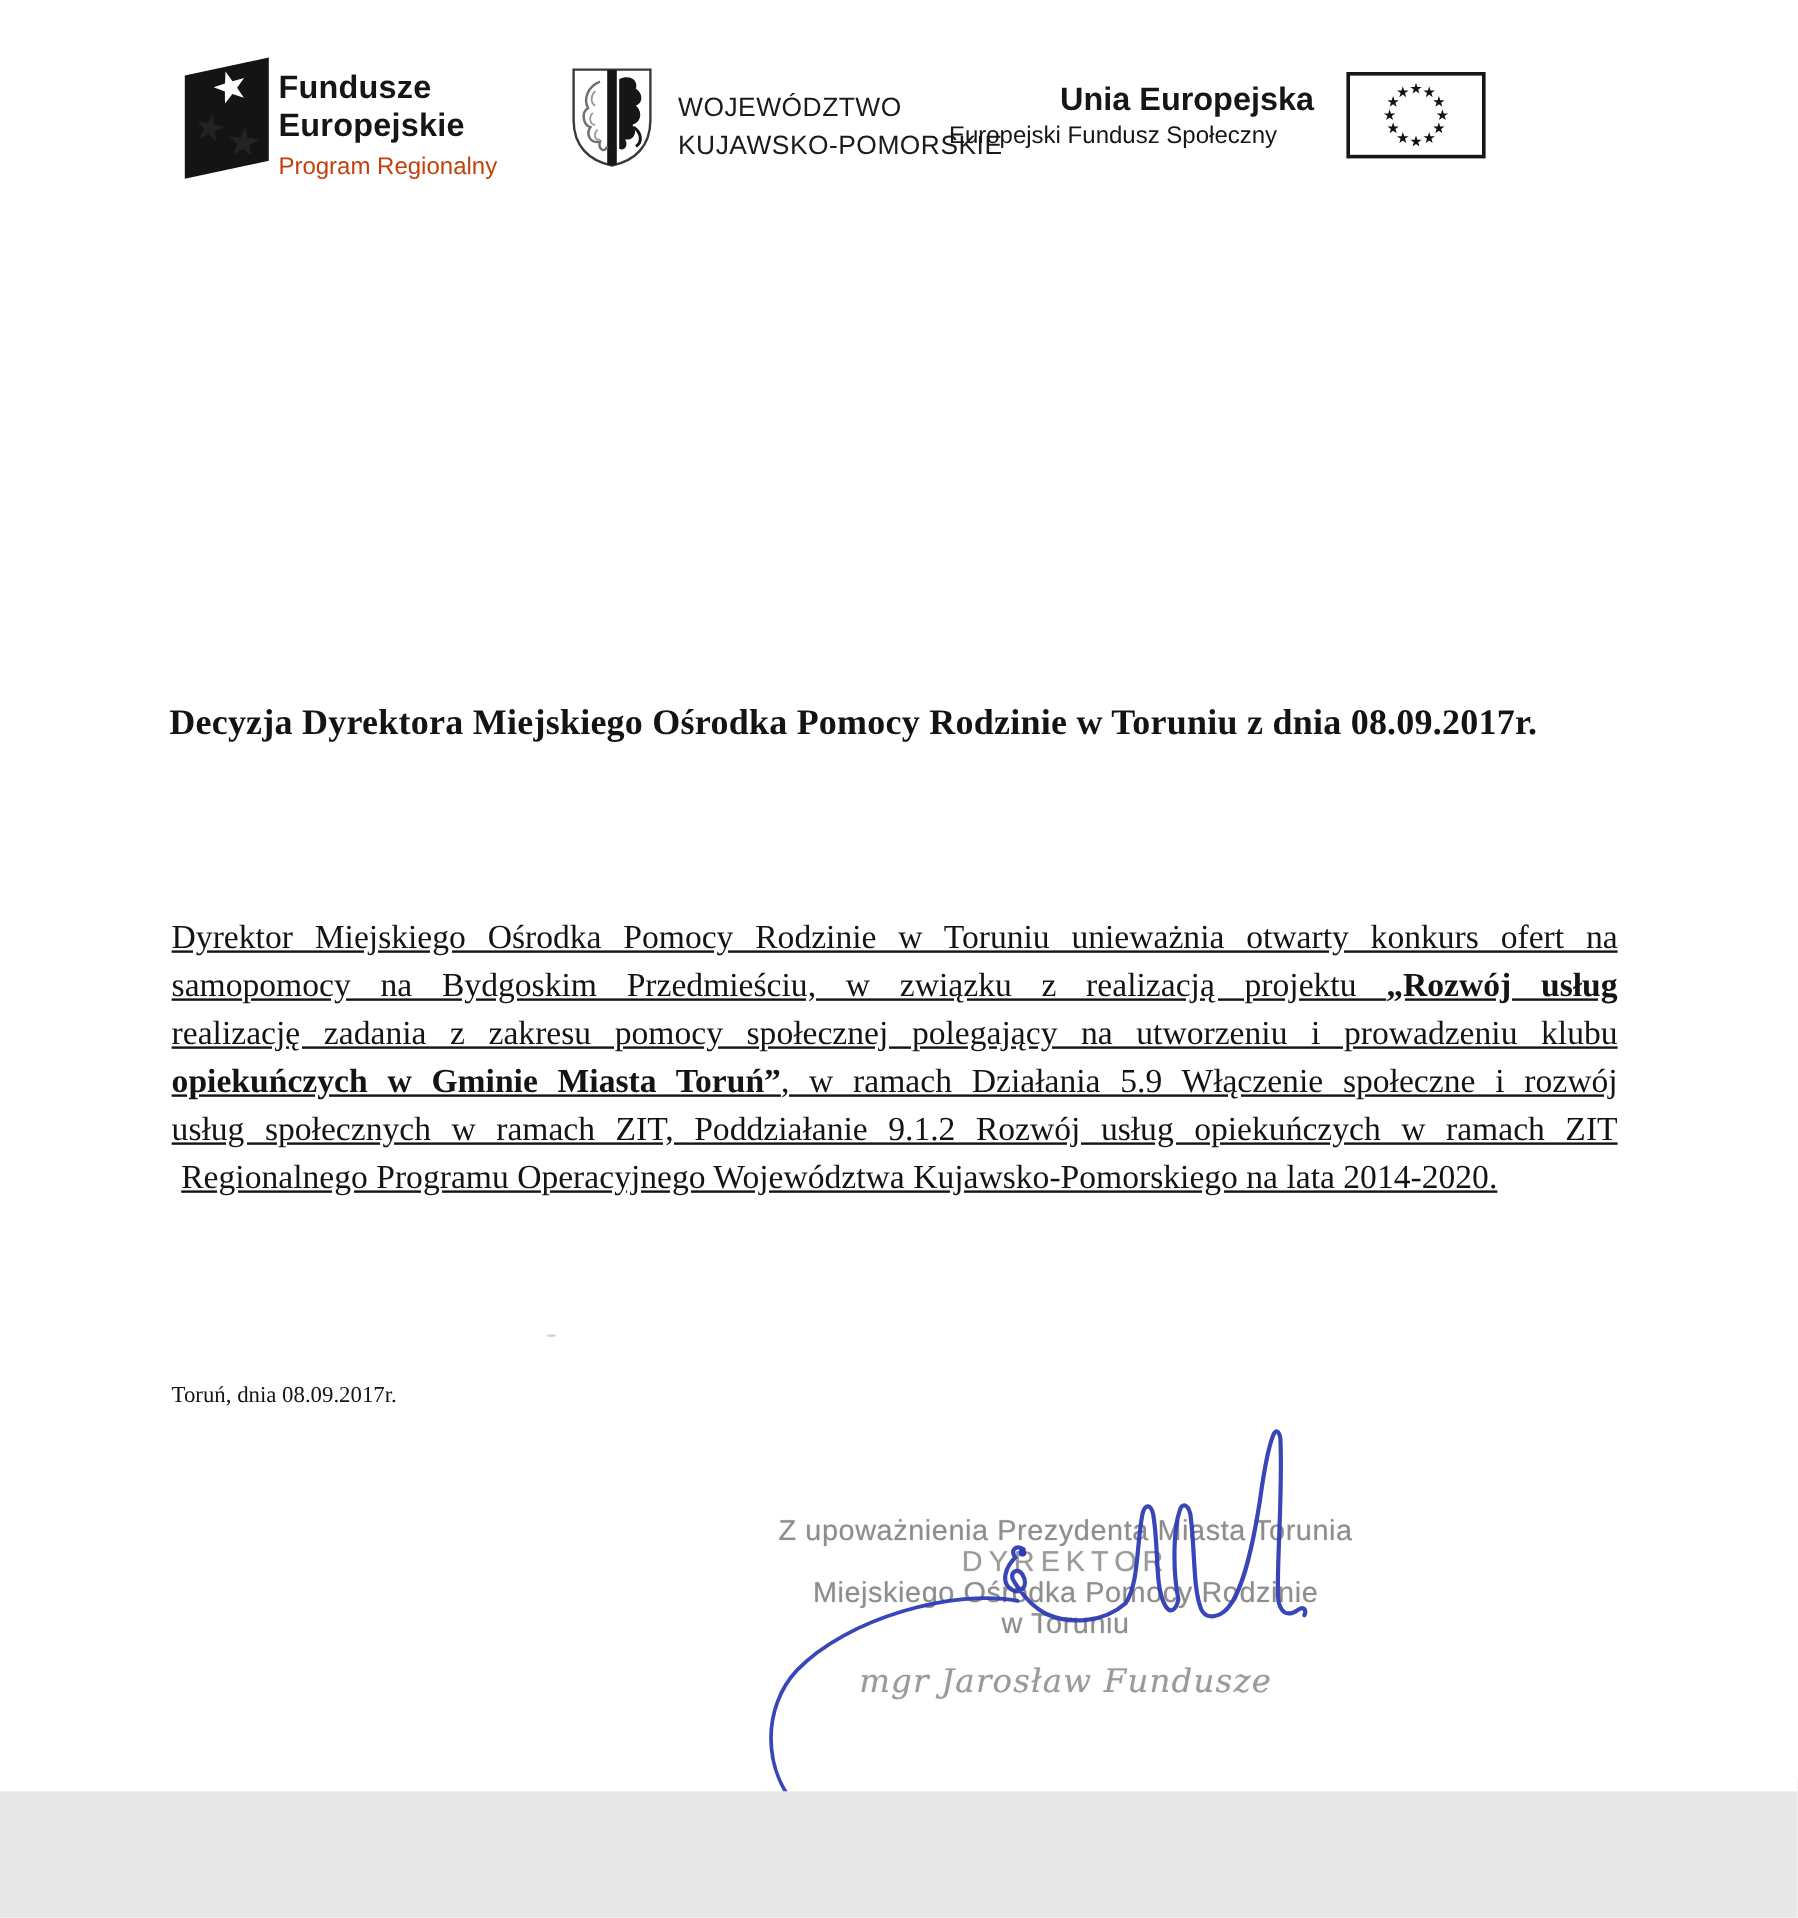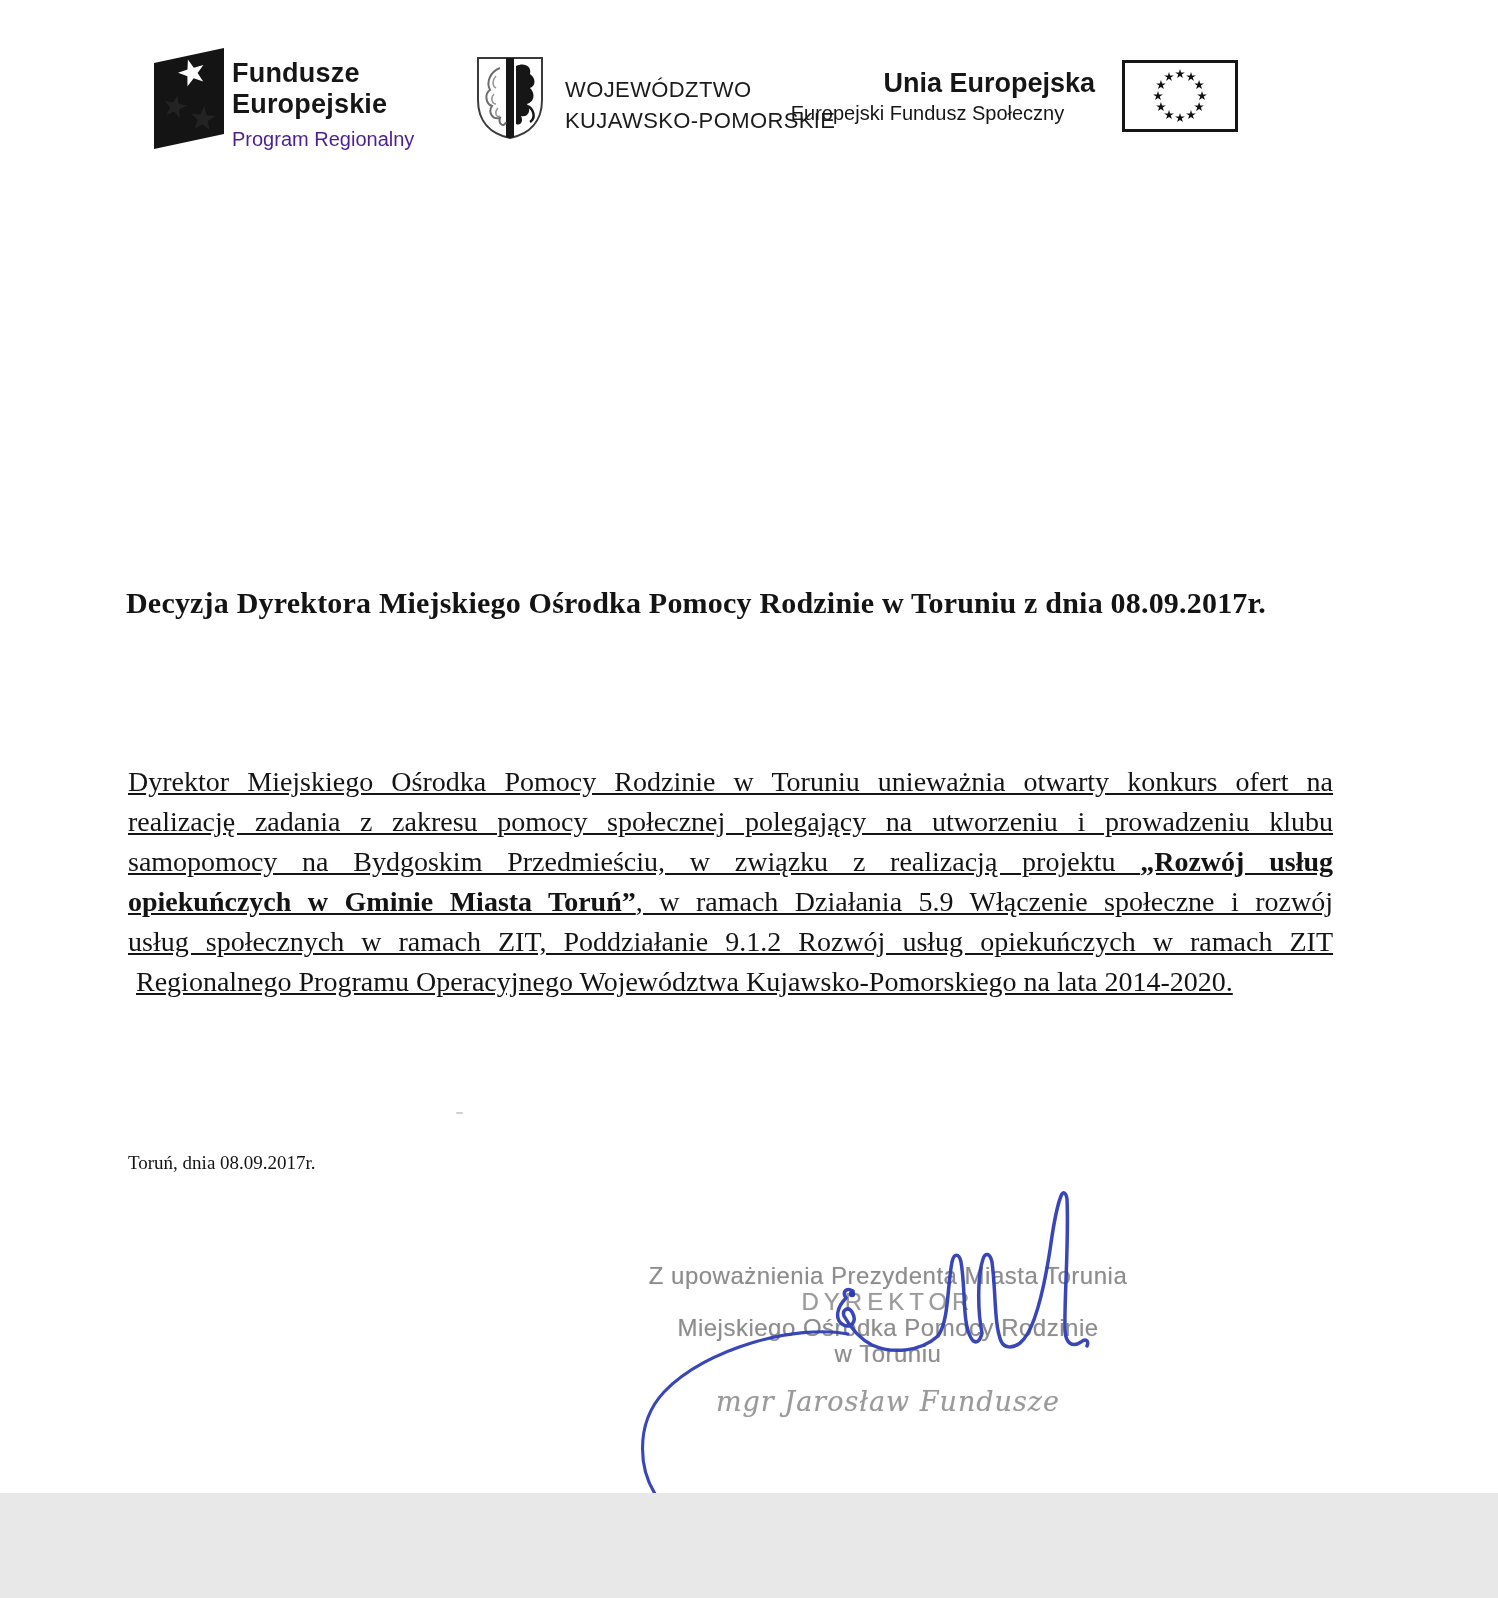"Program Regionalny" .funds-sub { color: #4c1d95 -> #c2410c }
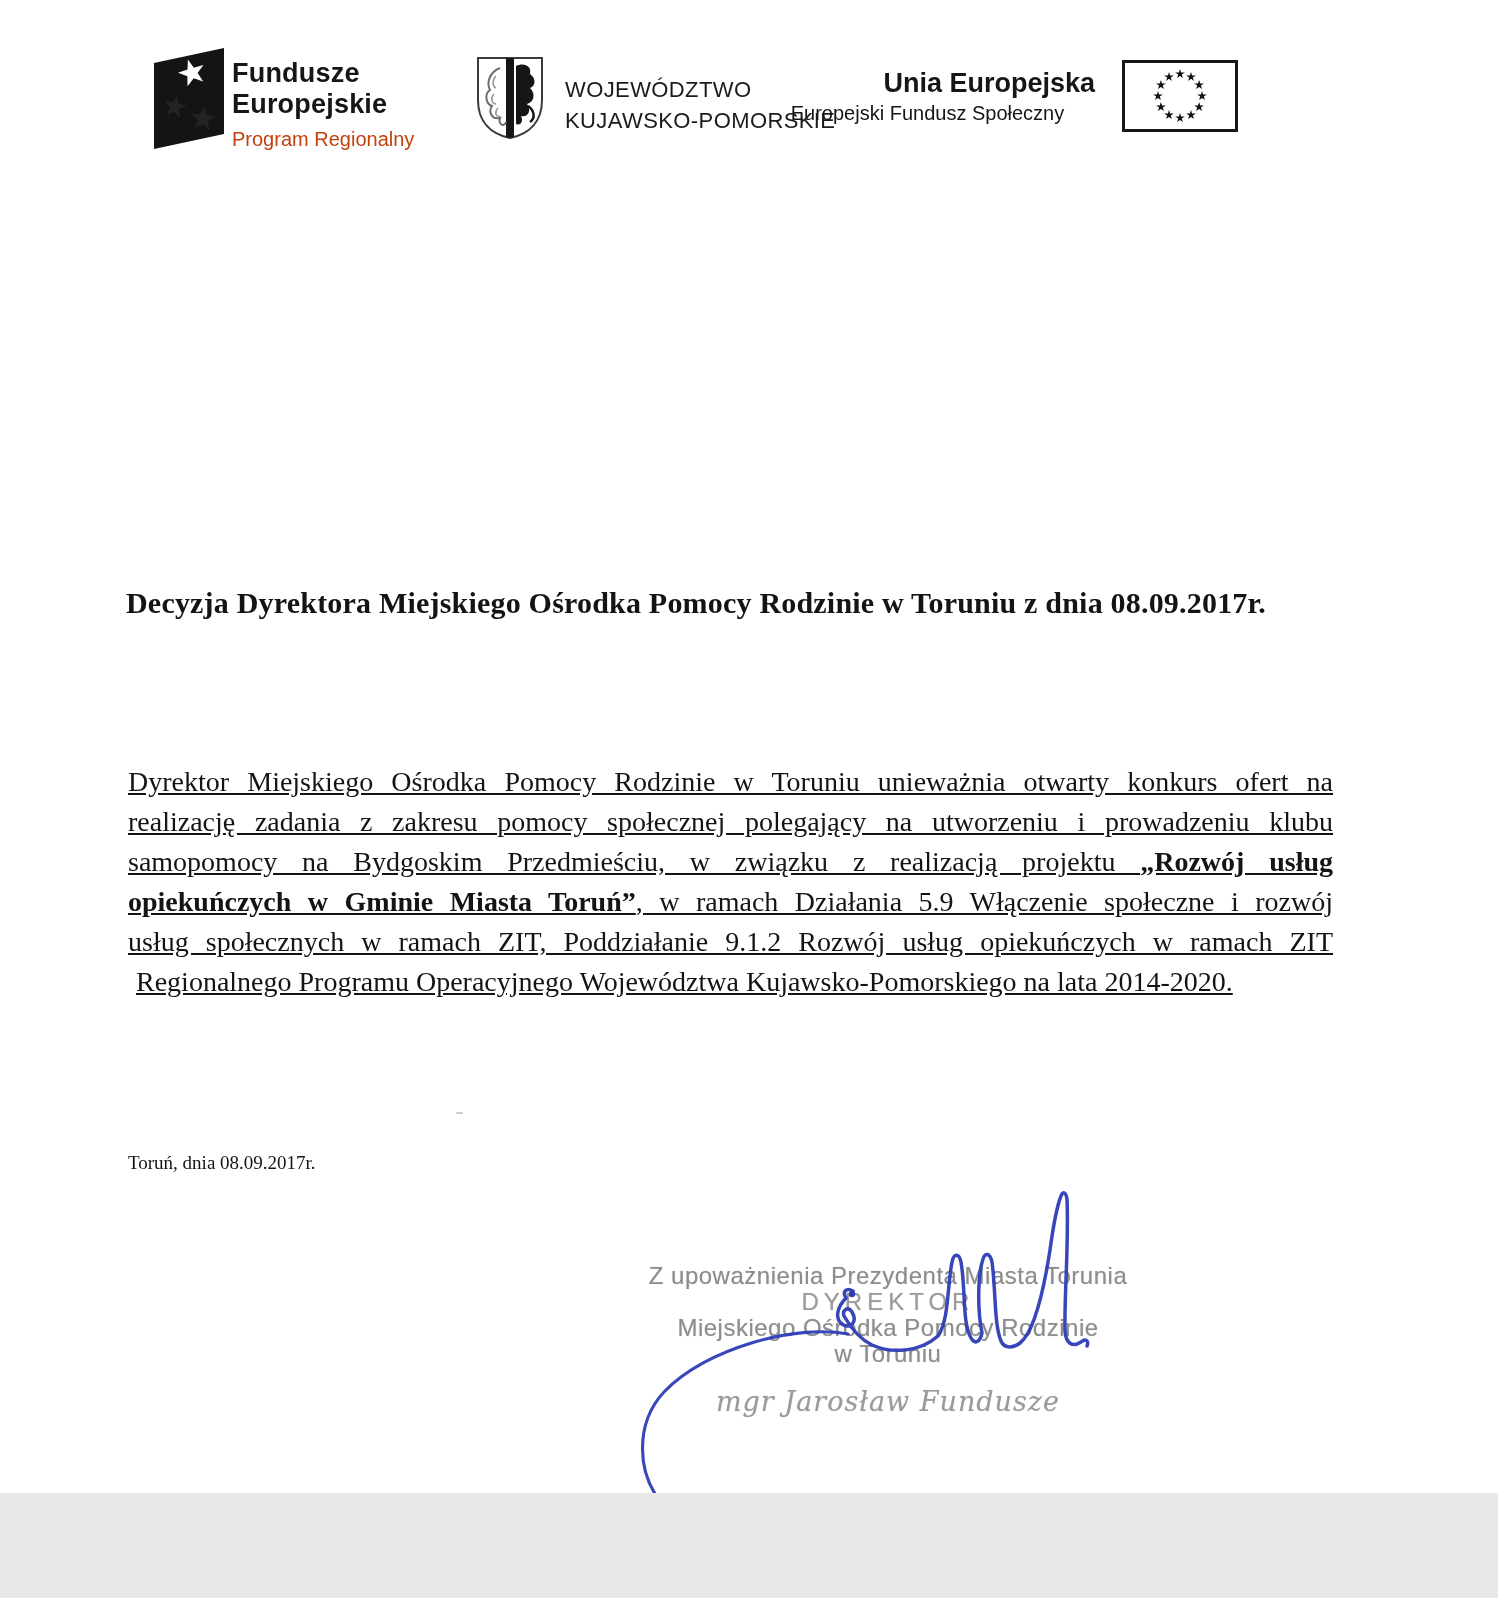"Decyzja Dyrektora Miejskiego Ośrodka" .doc-serif { margin-left: none -> 15px }
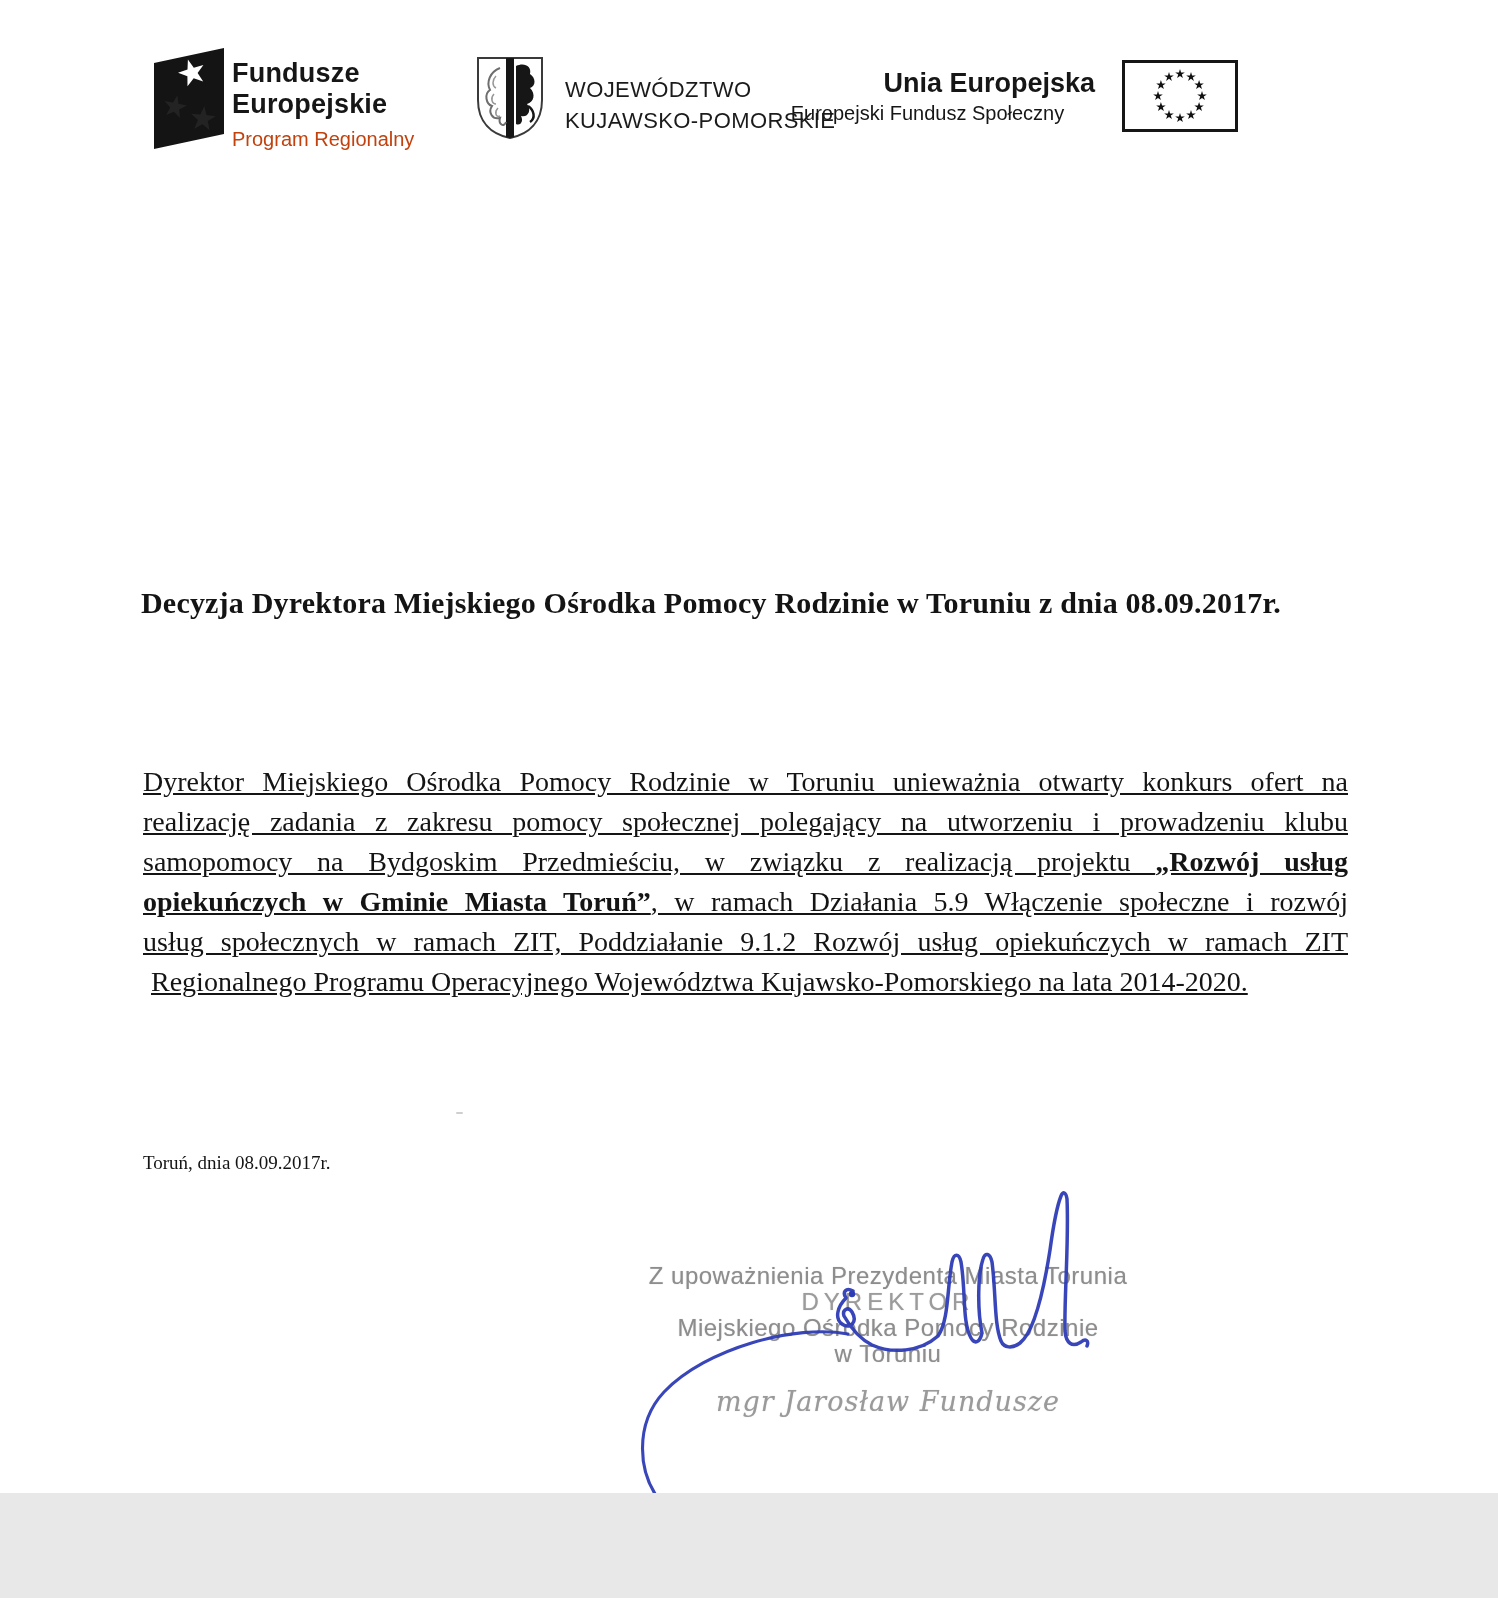"realizację zadania z zakresu pomocy" div.body-line { order: before "samopomocy na Bydgoskim Przedmieściu, w" -> after "samopomocy na Bydgoskim Przedmieściu, w" }
